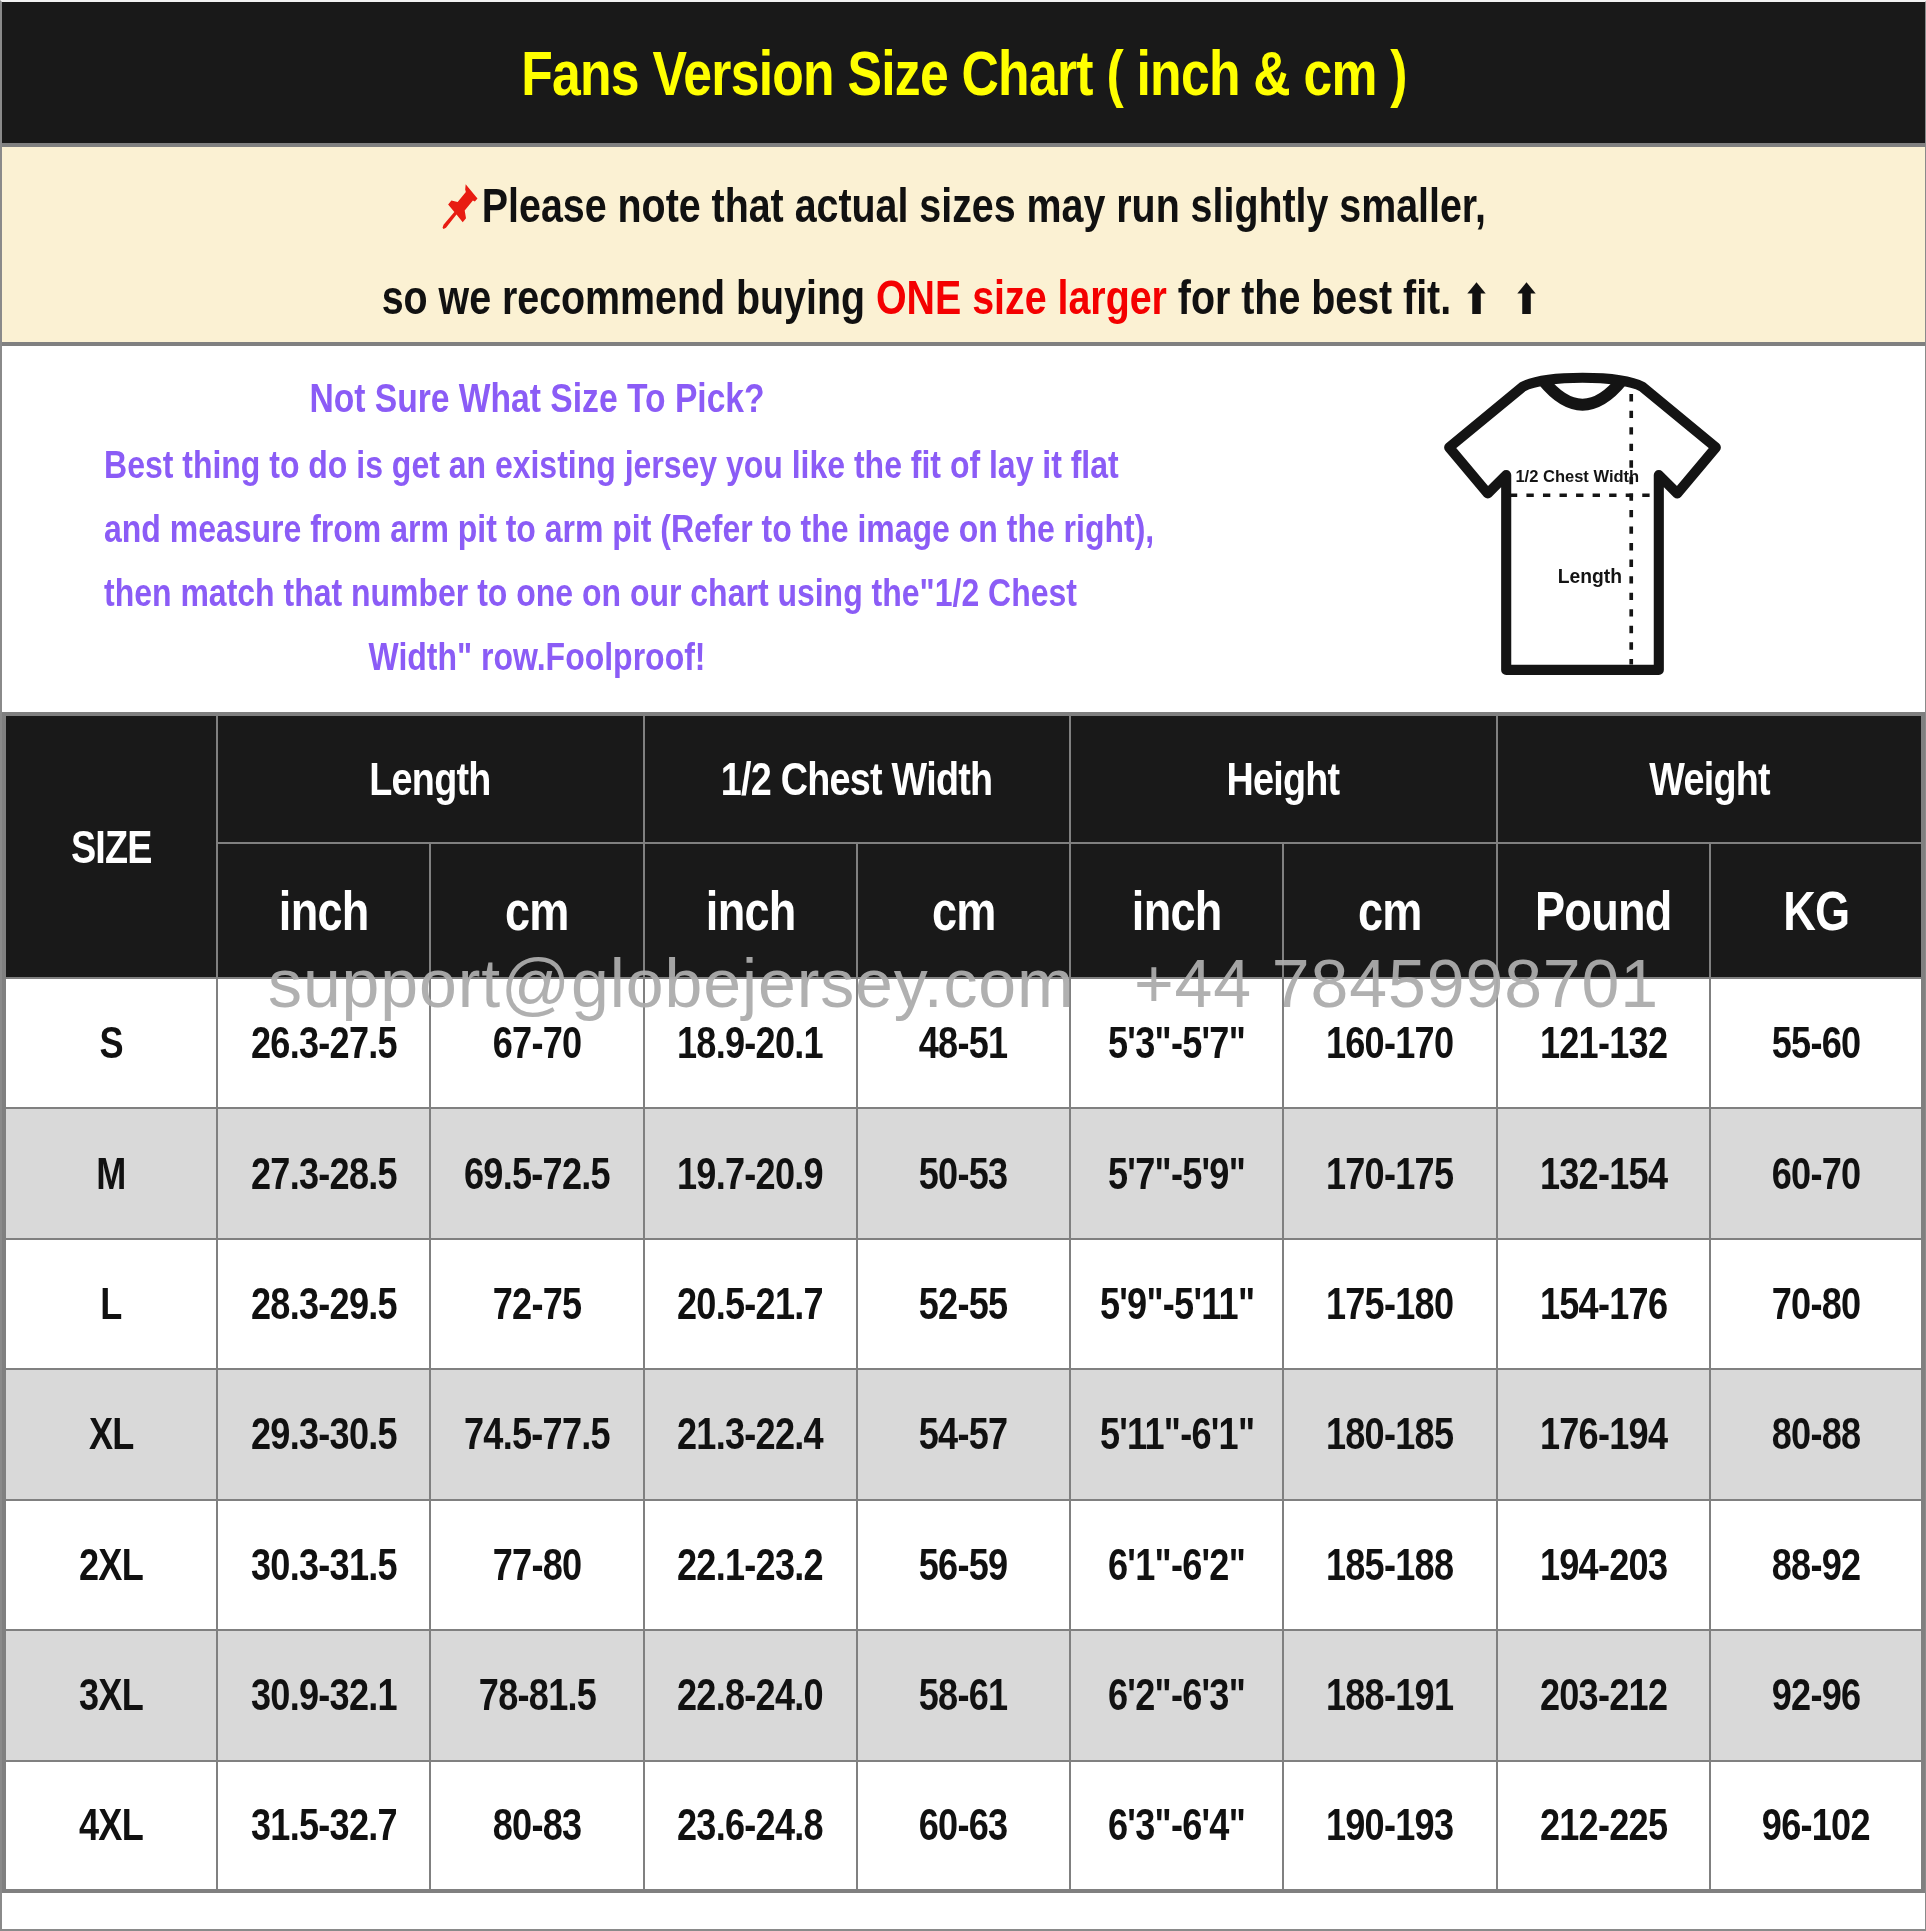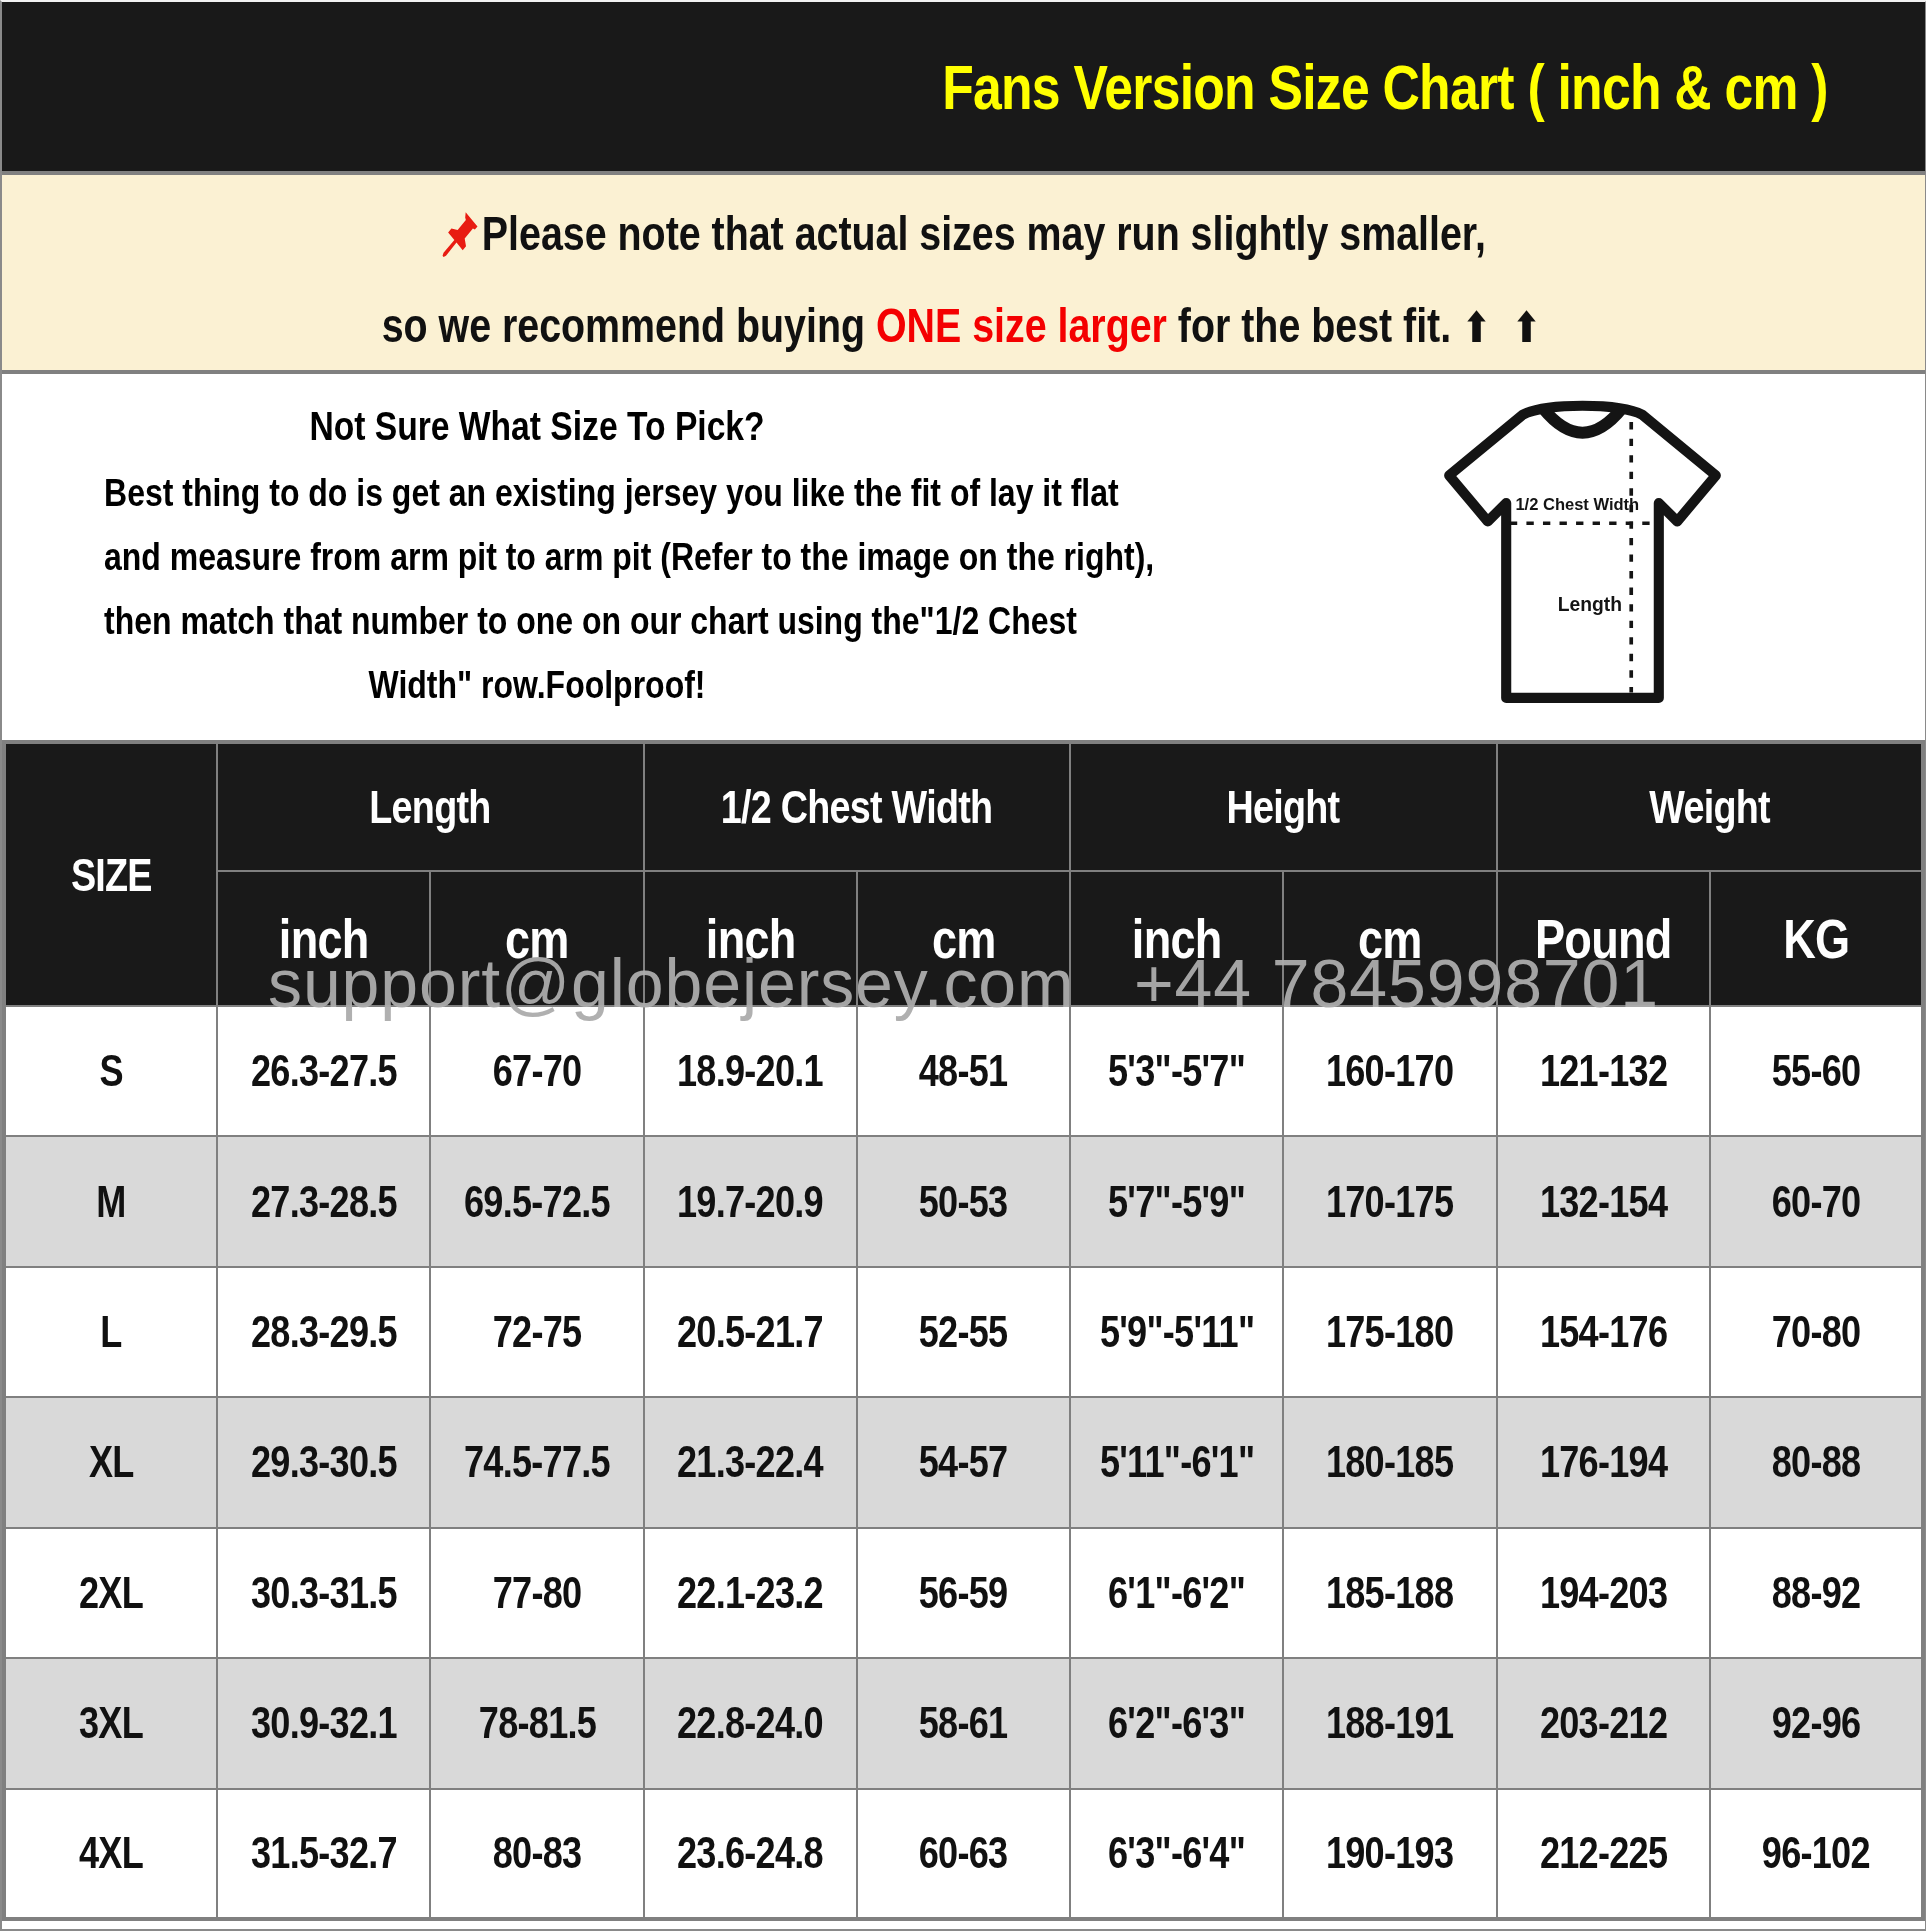"Fans Version Size Chart (" .title-bar { height: 173px -> 145px; justify-content: flex-end -> center }
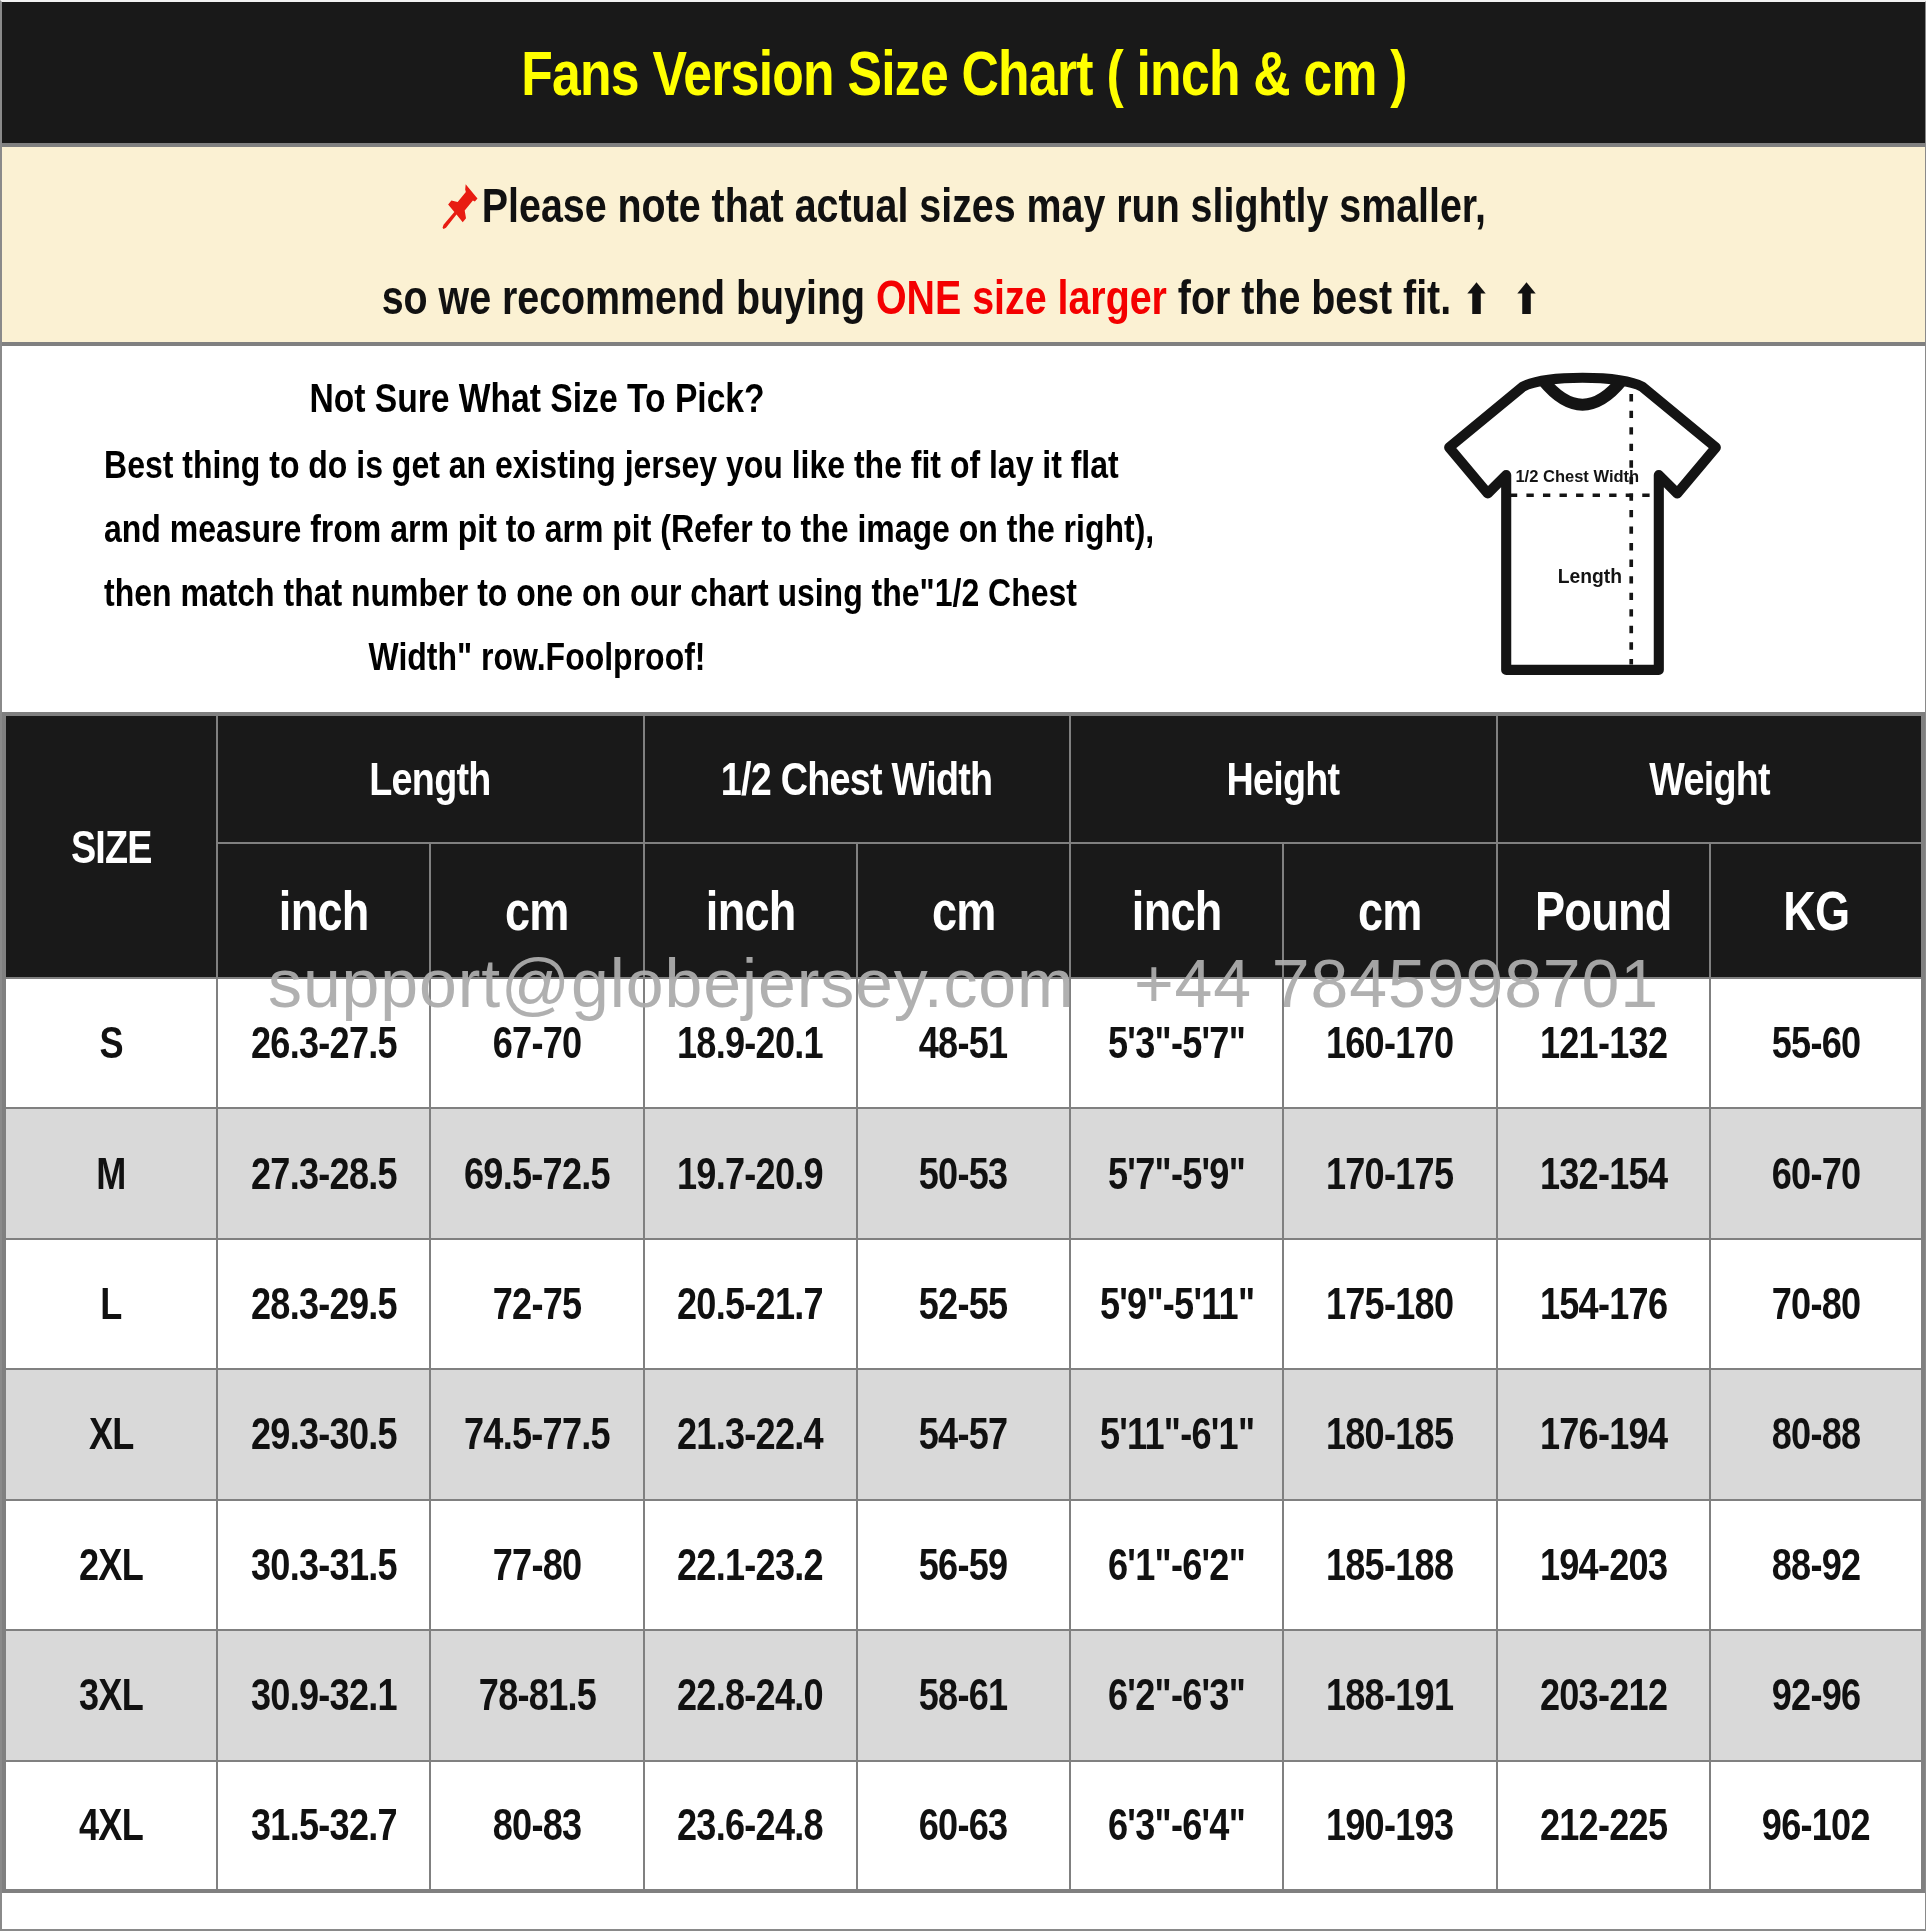"Not Sure What Size To" .info { color: #000000 -> #8b5cf6 }
